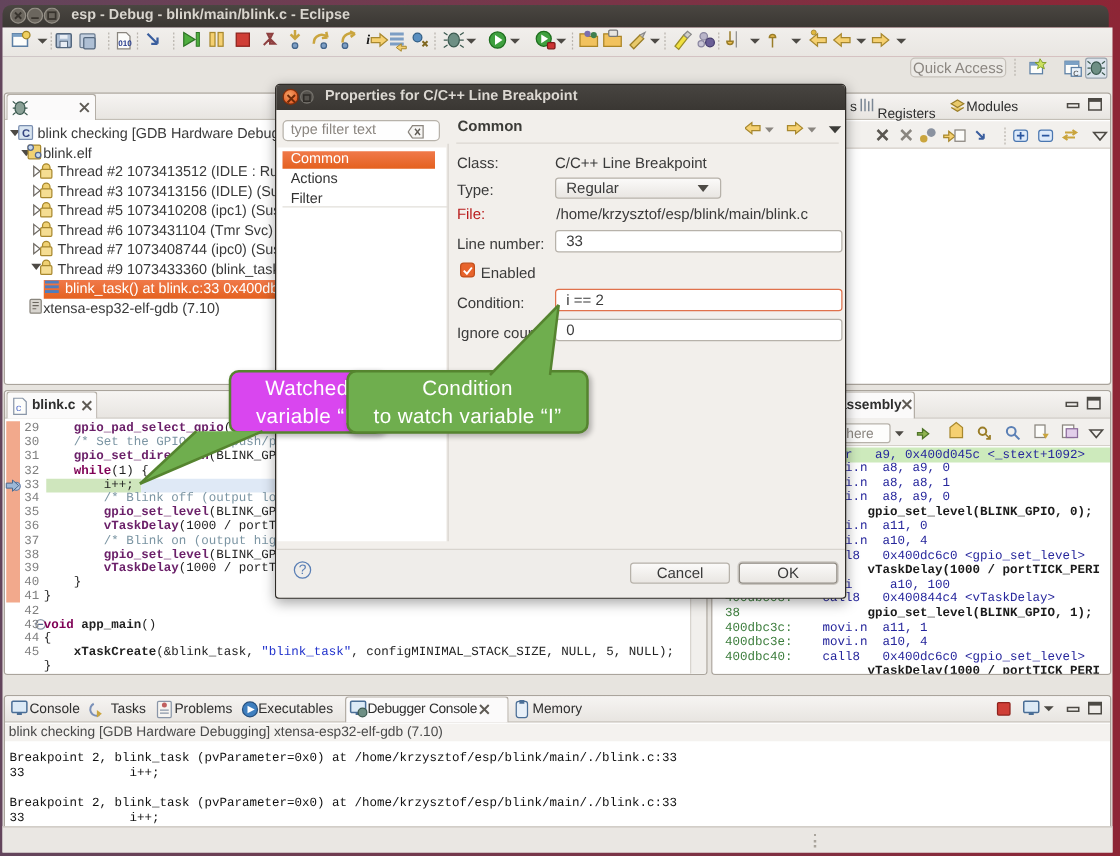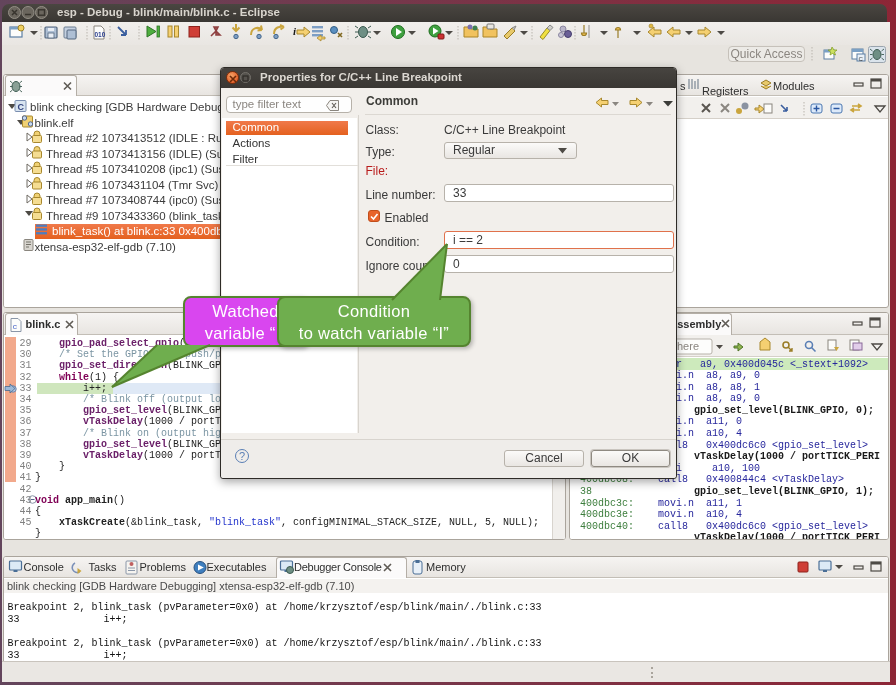"/home/krzysztof/esp/blink/main/blink.c" div.a { html: none -> <div>/home/krzysztof/esp/blink/main/blink.c</div> }
